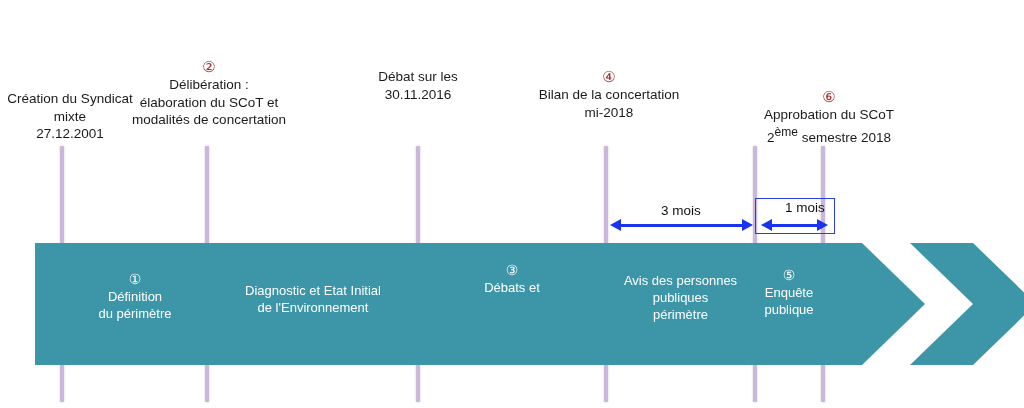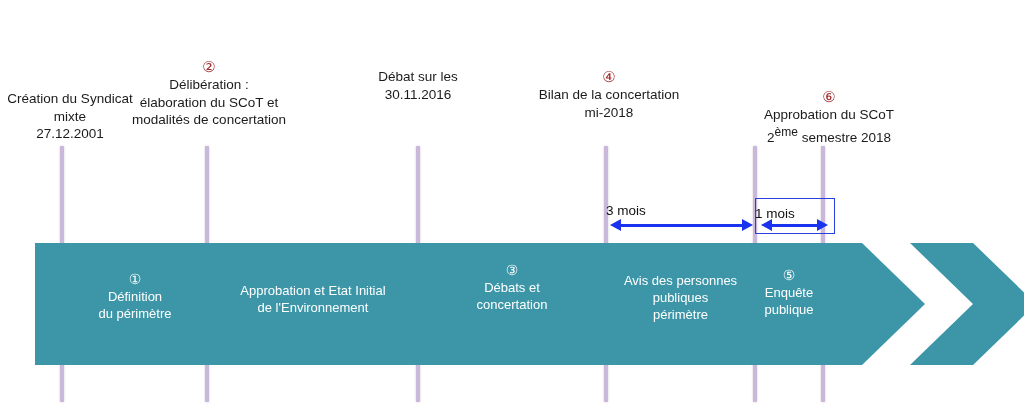"3 mois" .measure-label { text-align: none -> center }
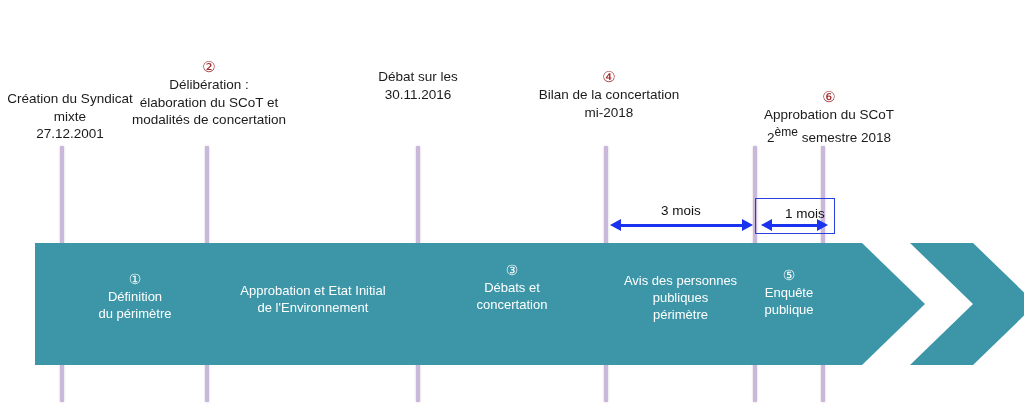"1 mois" div.measure-label { top: 206px -> 200px }
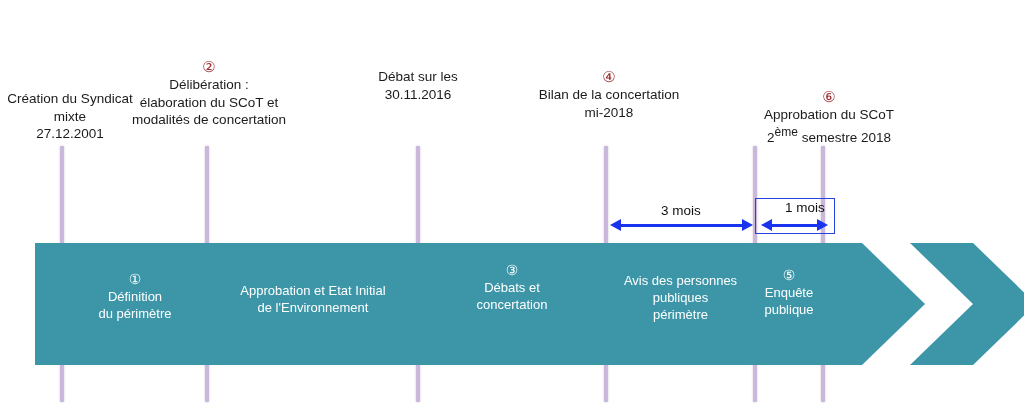"Approbation et Etat Initial" span.mstack { text: Approbation -> Diagnostic }
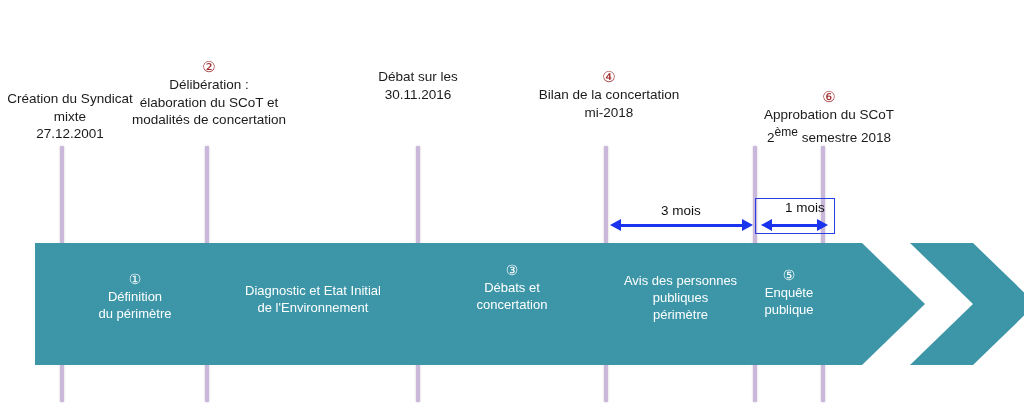"concertation" span.mstack { html: <span>concertation</span> -> none }
